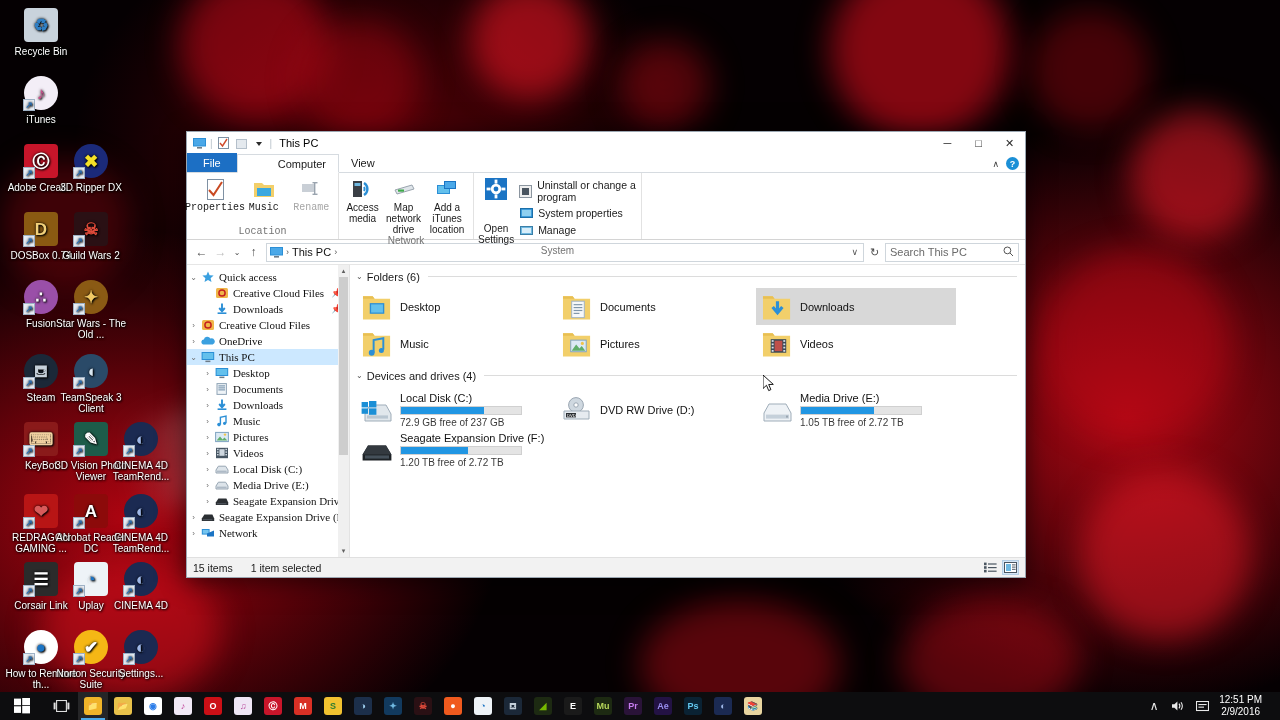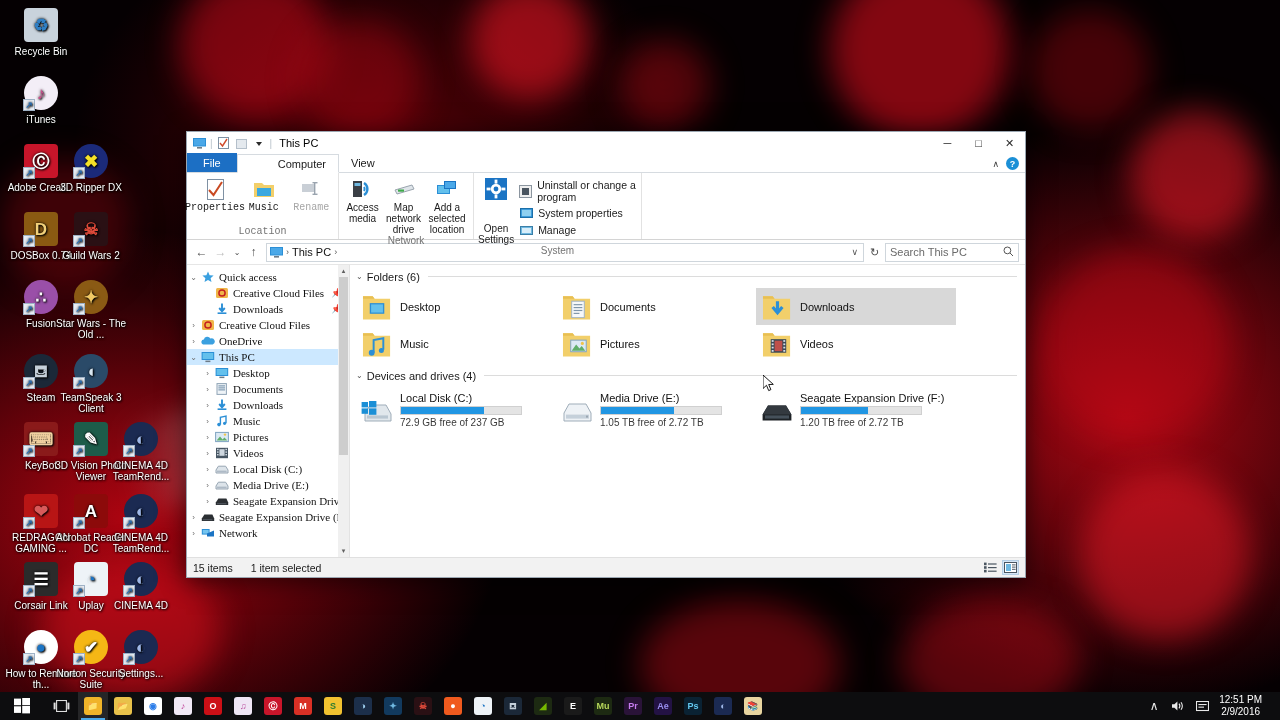"Add a selected location" span { text: selected -> iTunes }
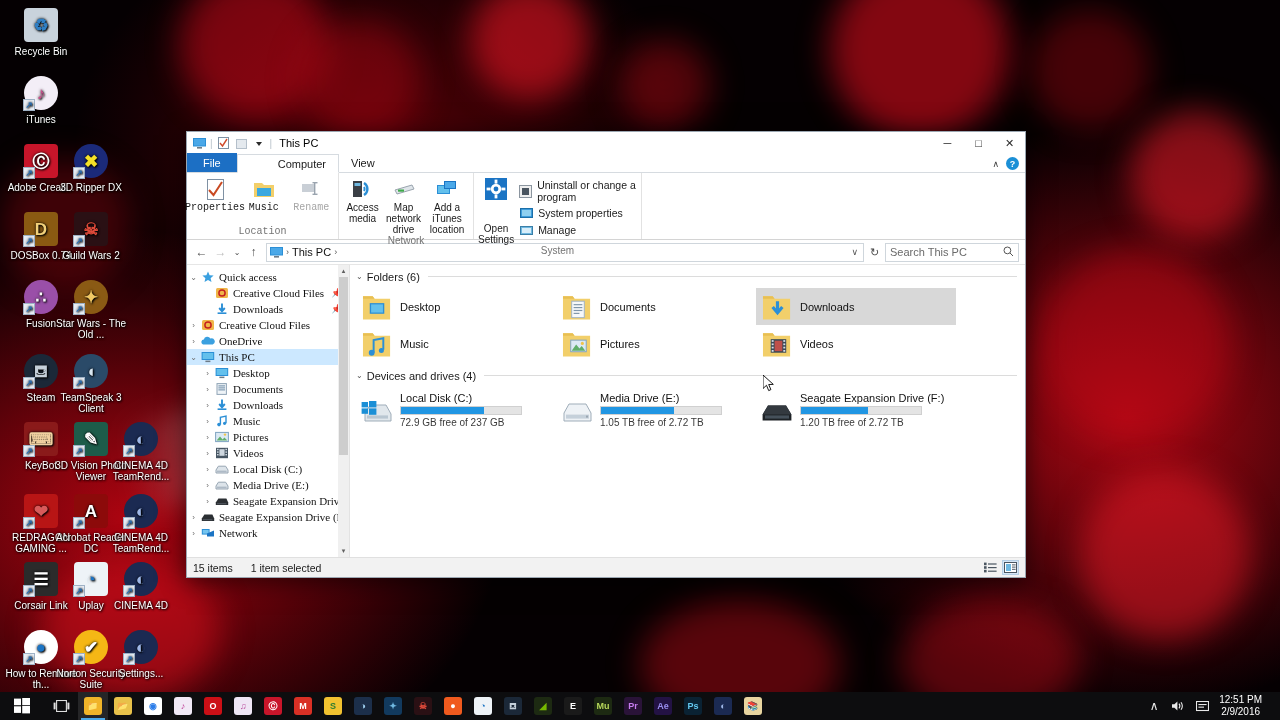"DVD RW Drive (D:)" div.tile { html: none -> <div> <span> <svg> <circle></circle> <circle></circle> <path></path> <rect></rect> <text>DVD</text> </svg> </span> <span> <span>DVD RW Drive (D:)</span> </span> </div> }
